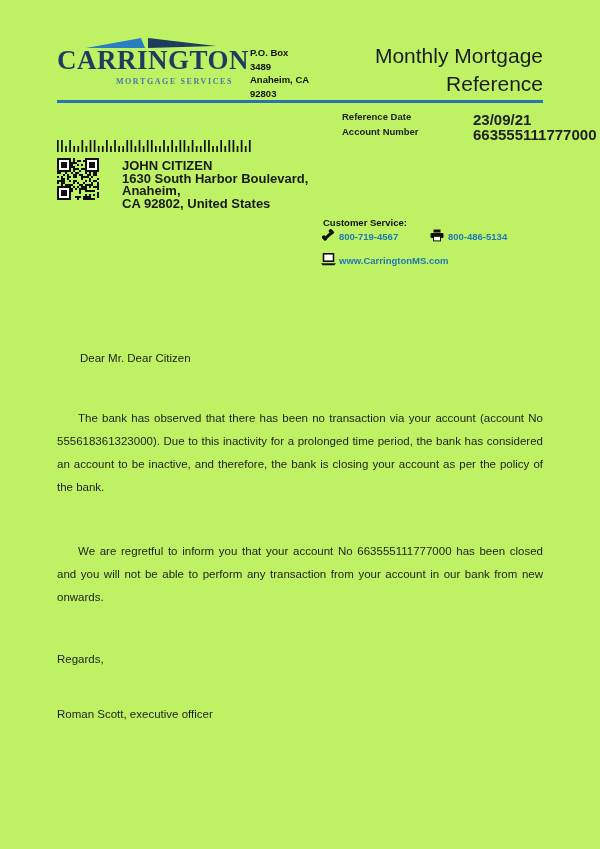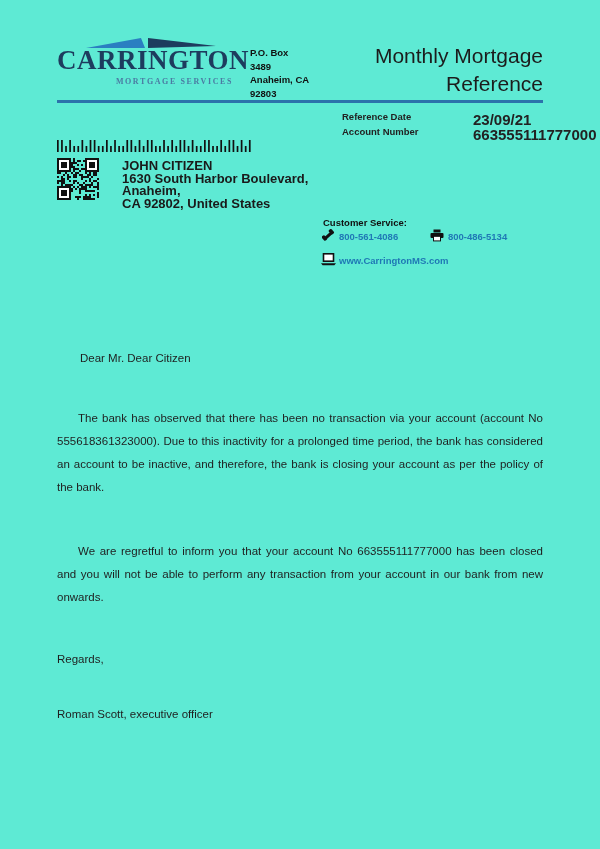"CARRINGTON" .page { background: #5eead4 -> #bef264 }
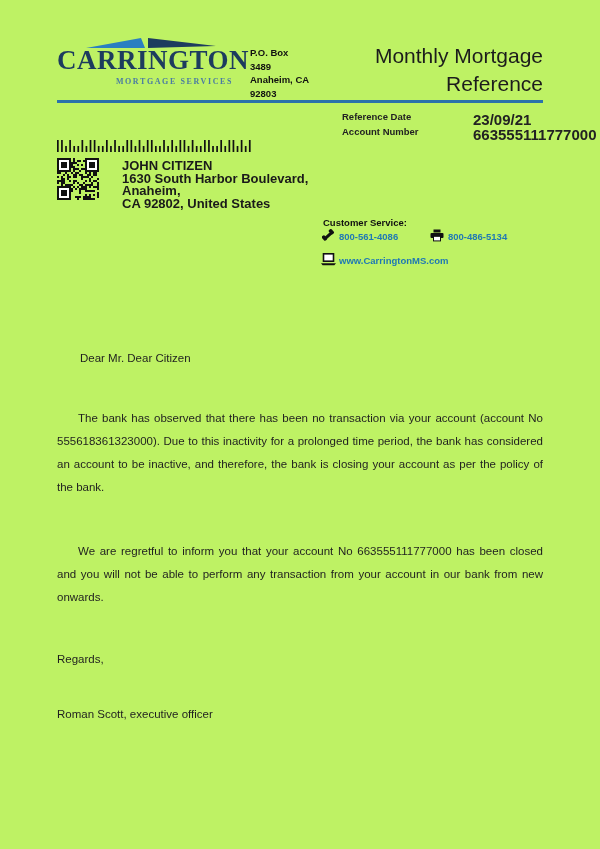"800-561-4086" a.abs { text: 800-561-4086 -> 800-719-4567 }
